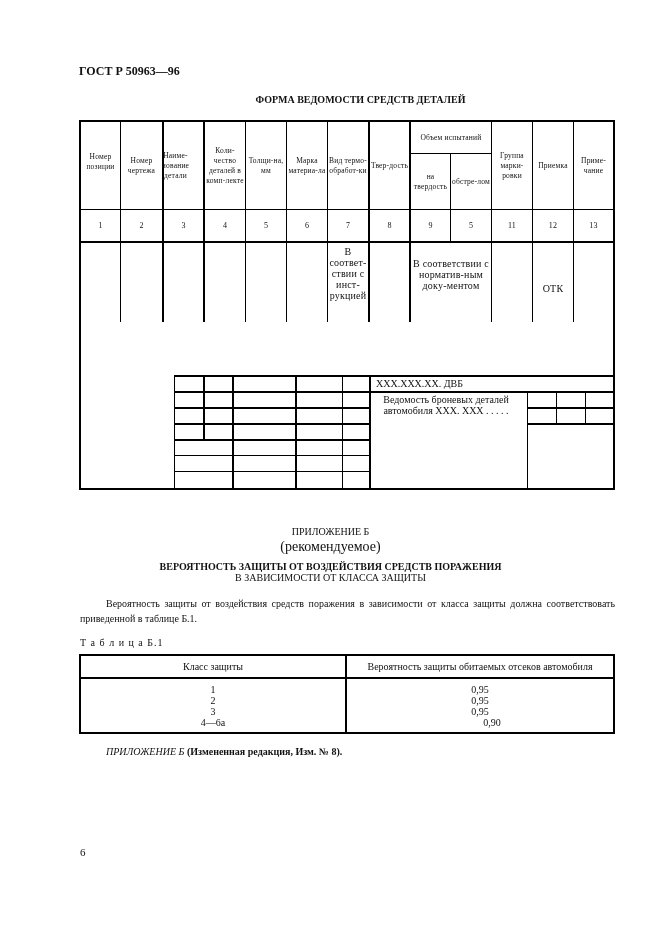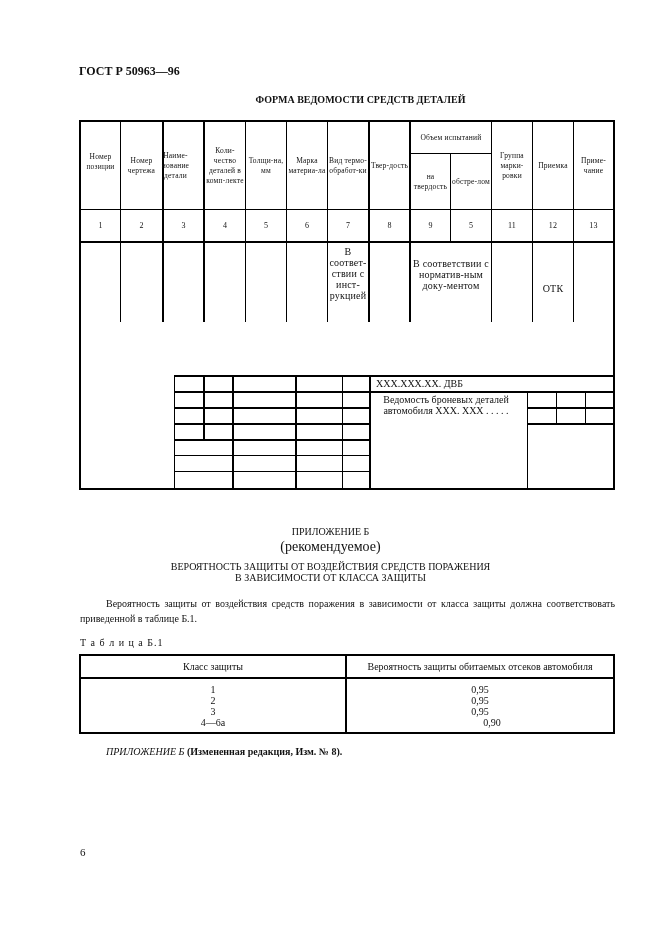"ВЕРОЯТНОСТЬ ЗАЩИТЫ ОТ ВОЗДЕЙСТВИЯ СРЕДСТВ ПОРАЖЕНИЯ" div.abs { font-weight: normal -> bold }
